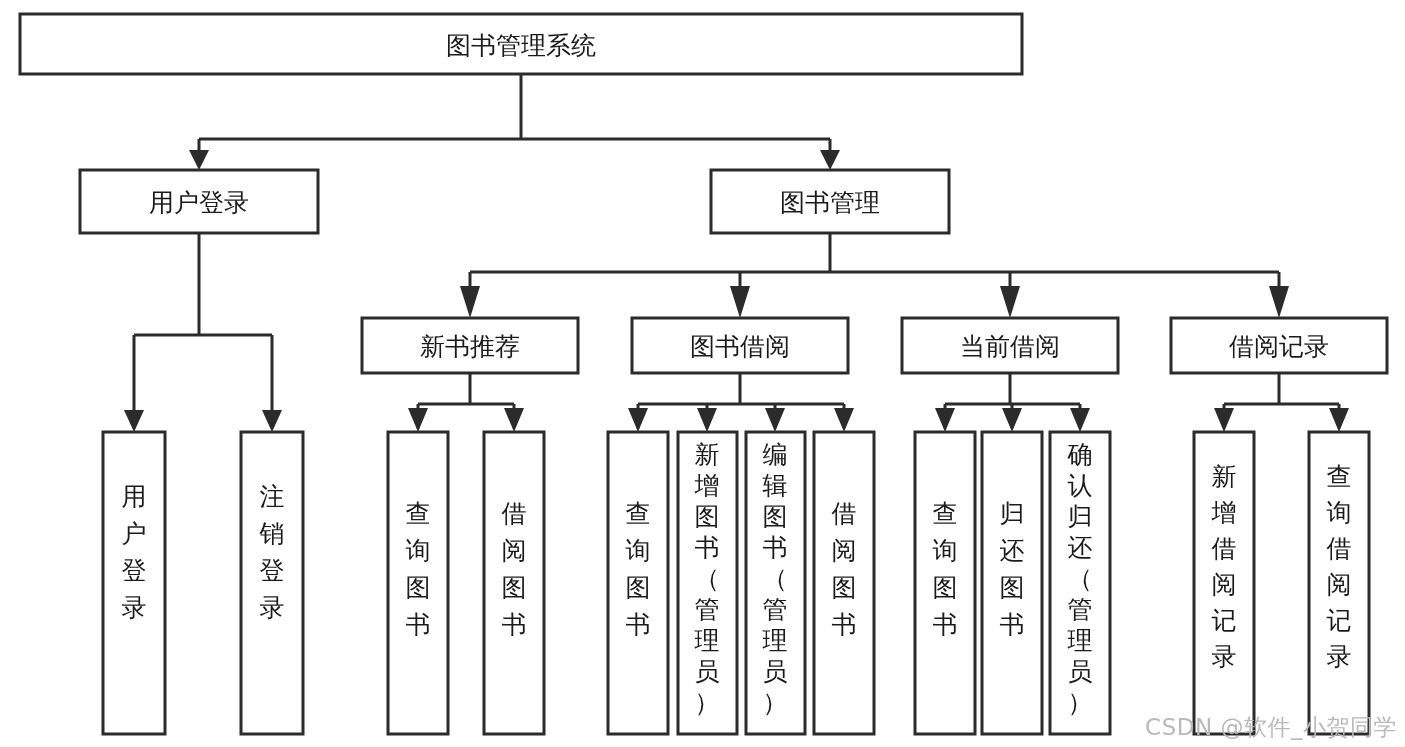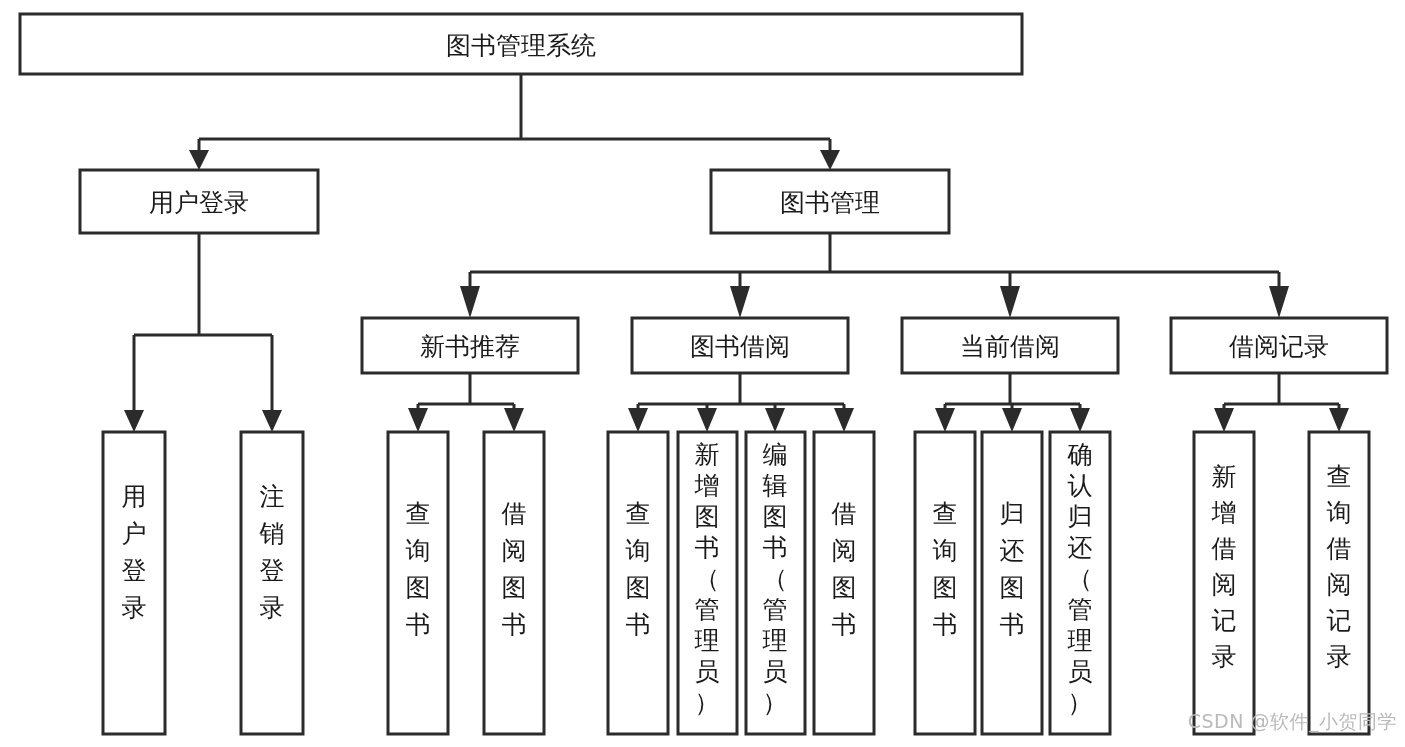"CSDN @软件_小贺同学" .watermark-text { bottom: 12px -> 4px; font-size: 19px -> 23px }
